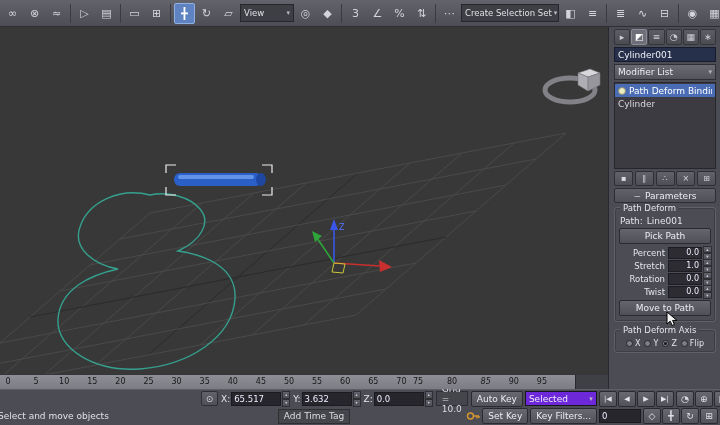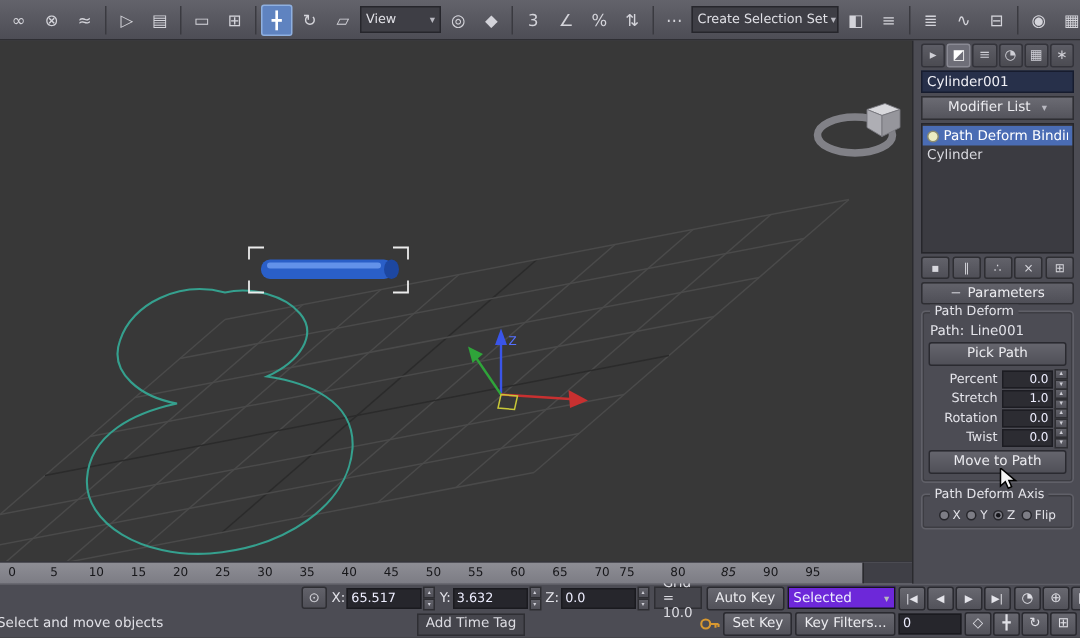"Modifier List" .mod-list { padding: 0 17px -> 0 3px }
